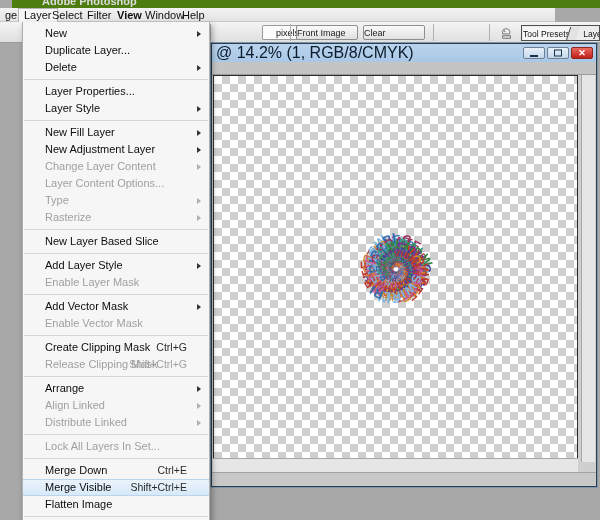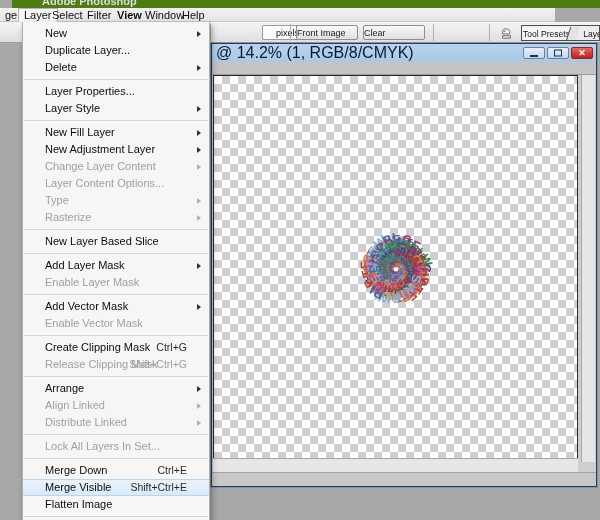"Add Layer Mask" span { text: Mask -> Style }
